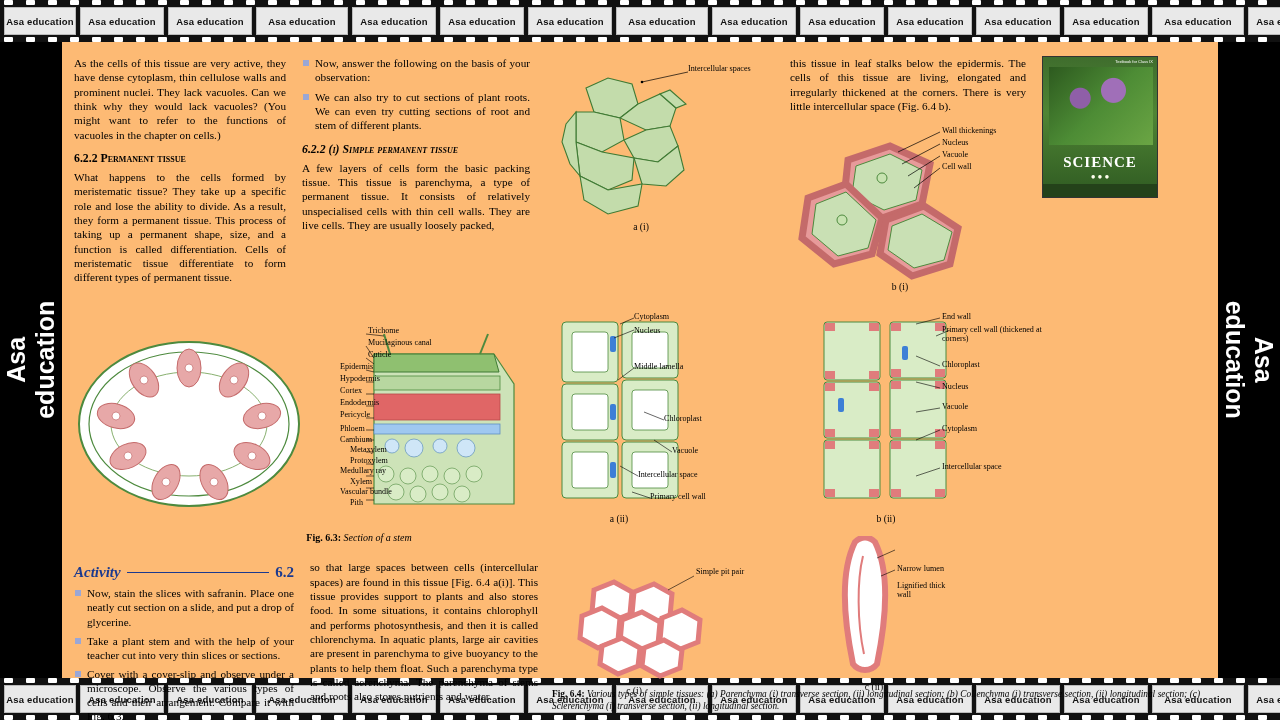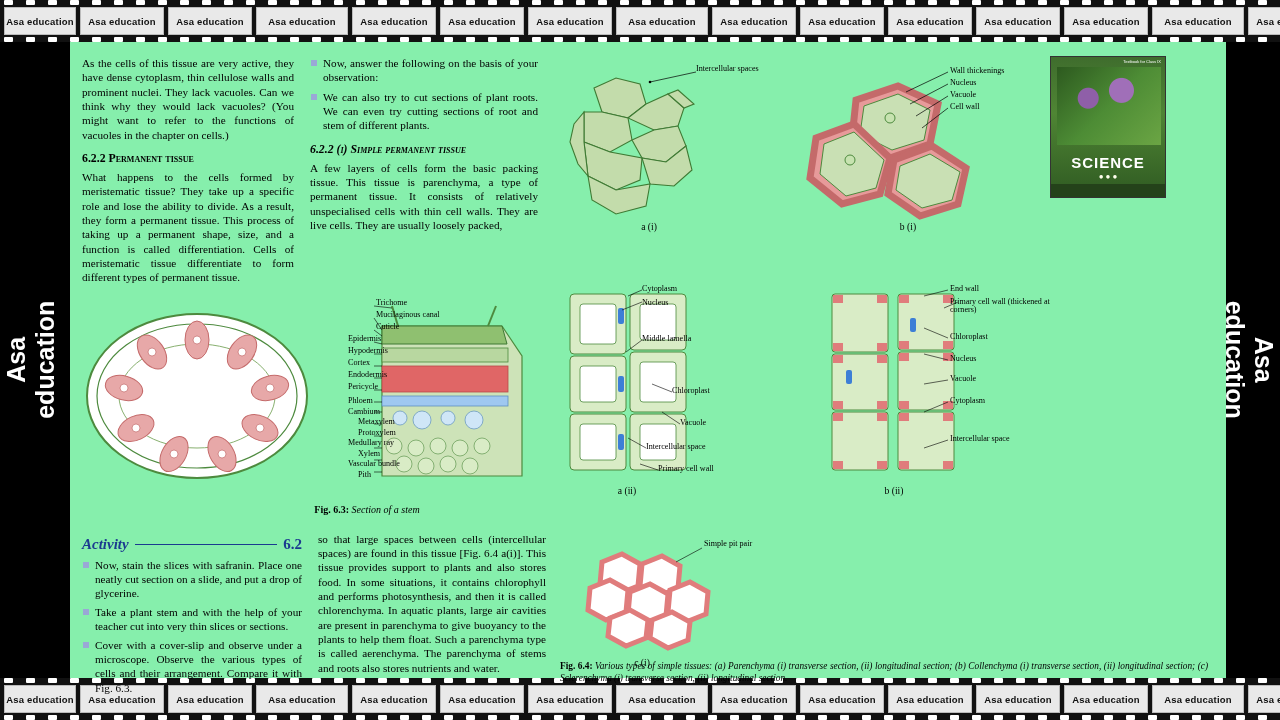"As the cells of this" #page { background: #86efac -> #fdba74; margin-left: 8px -> none }
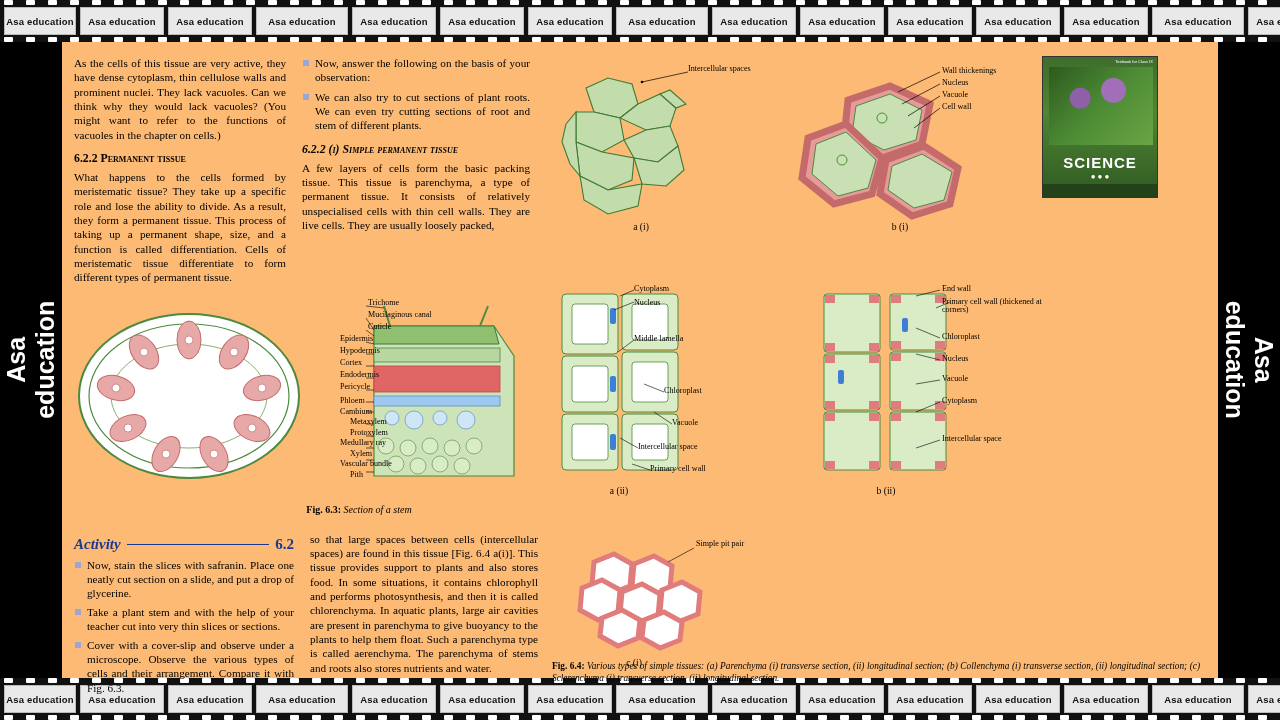"this tissue in leaf stalks" p { html: none -> <p>this tissue in leaf stalks below the epidermis. The cells of this tissue are living, elongated and irregularly thickened at the corners. There is very little intercellular space (Fig. 6.4 b).</p> }
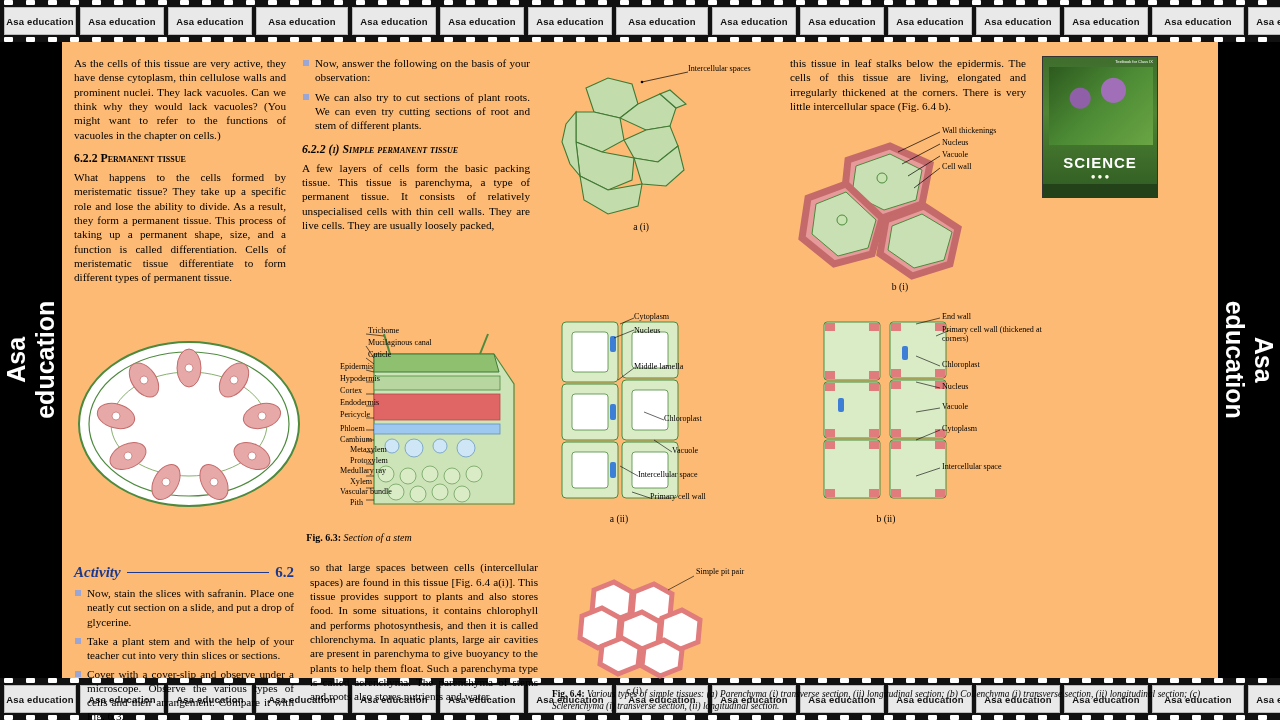"SCIENCE" .book-cover .bc-title { font-family: Liberation Sans, sans-serif -> Liberation Serif, serif }
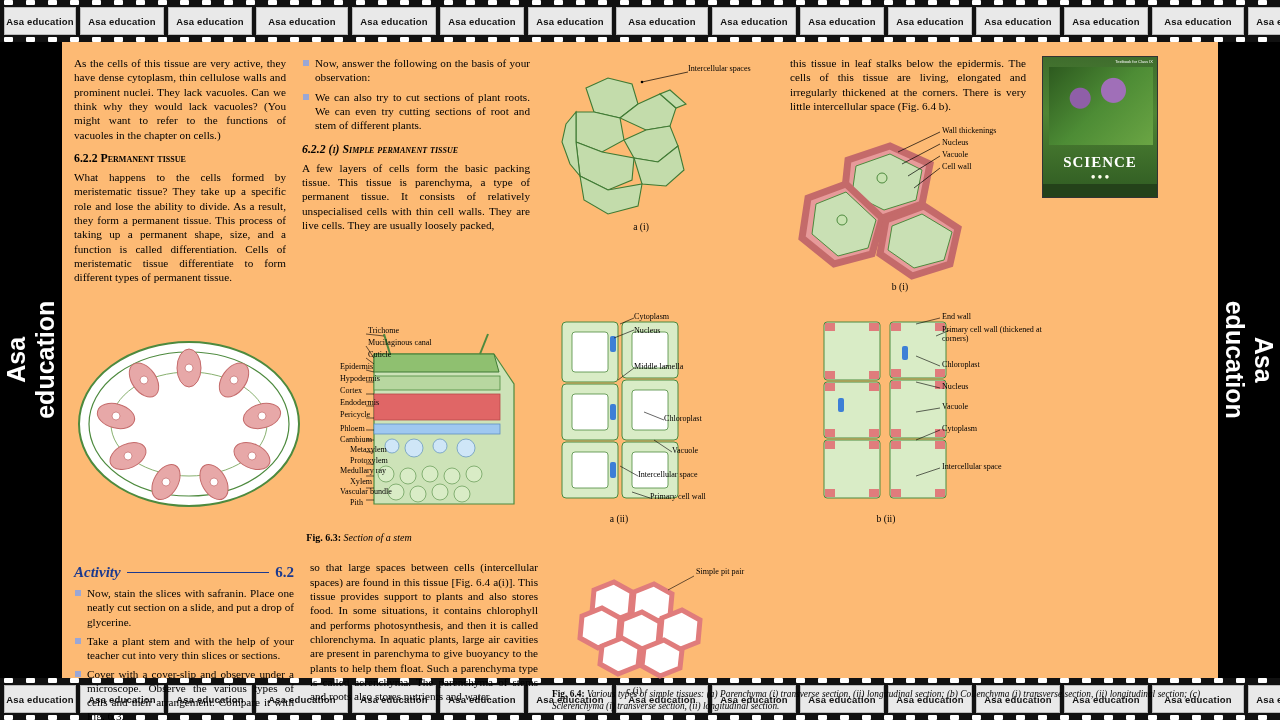"Narrow lumen" div.abs { html: none -> <div> <svg> <path></path> <path></path> <g> <line></line> <line></line> </g> </svg> <div>Narrow lumen</div> <div>Lignified thick wall</div> <div>c (ii)</div> </div> }
